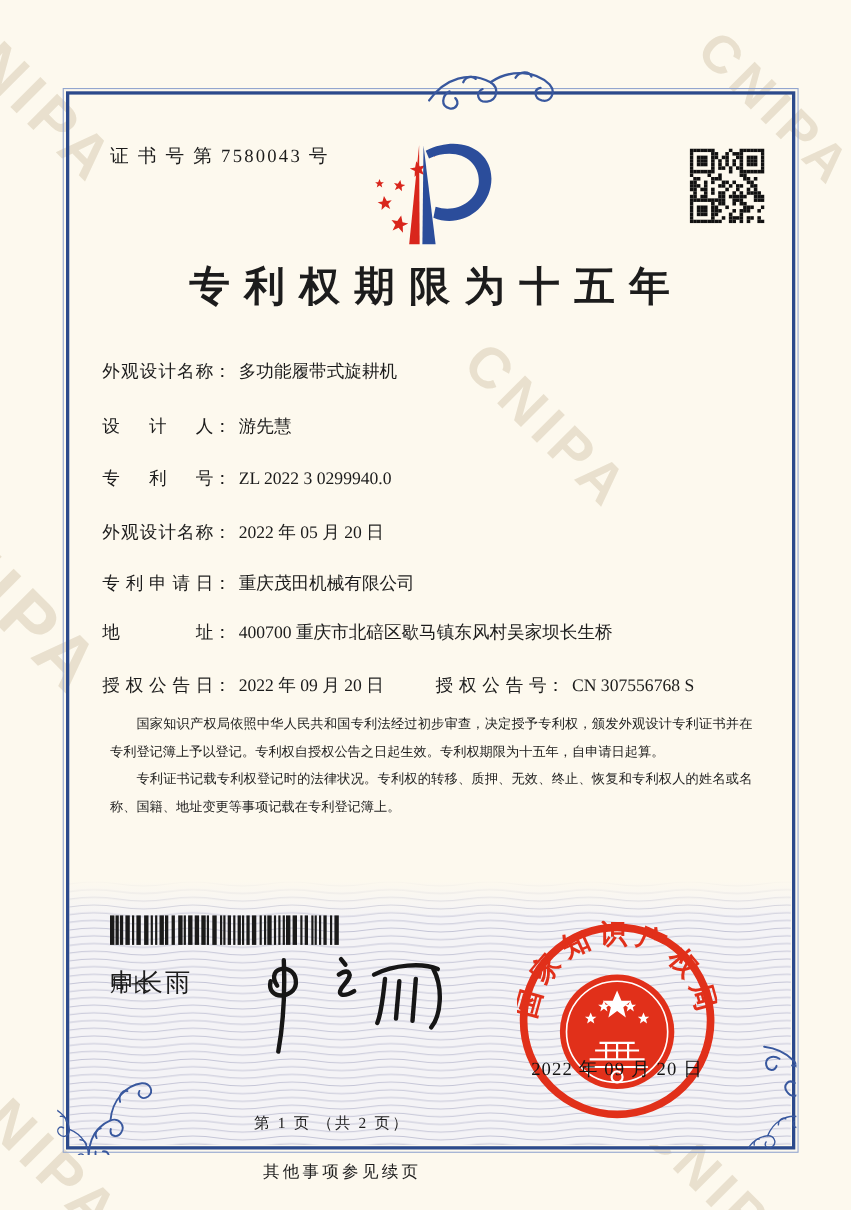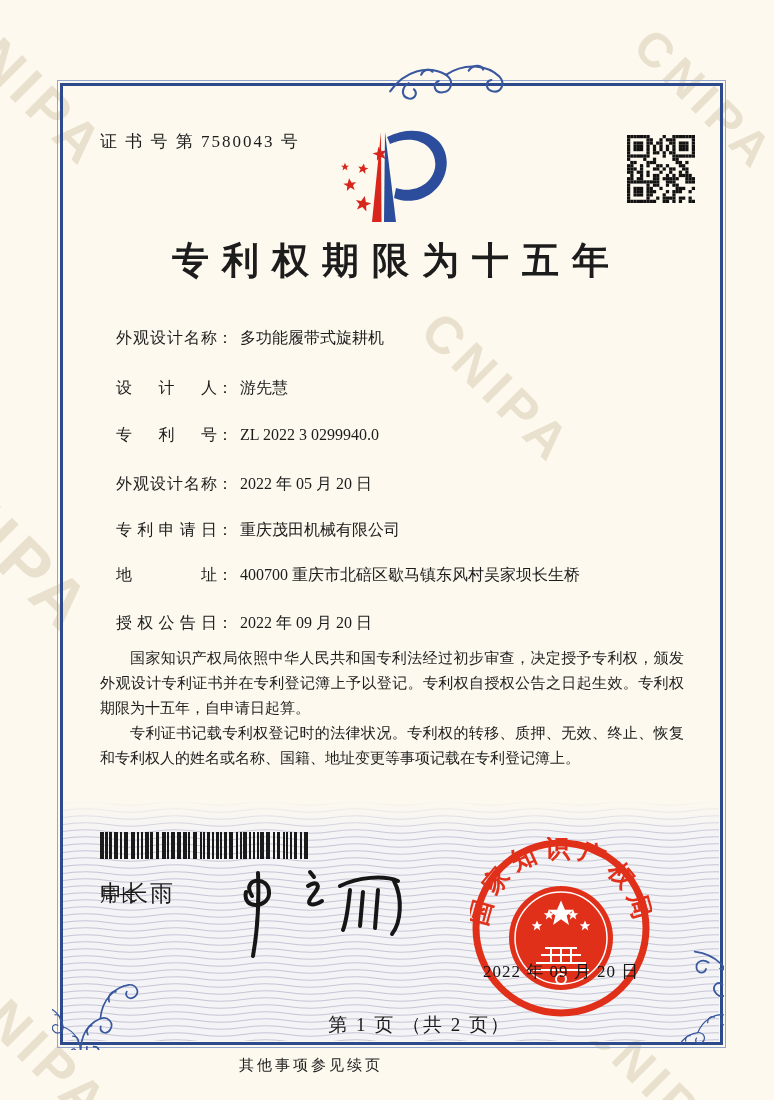"外观设计名称： 多功能履带式旋耕机" .row { left: 116px -> 93px }
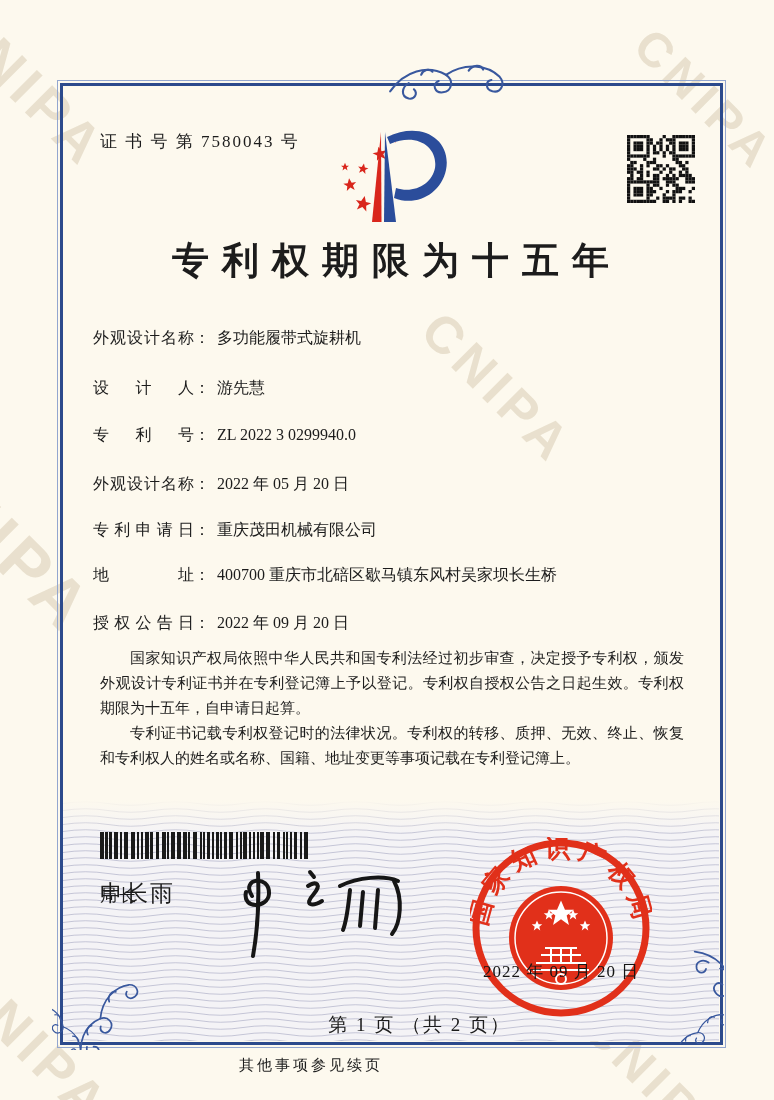"授权公告号： CN 307556768 S" span.grant-no { html: none -> <span> <span>授权公告号</span><span>：</span><span>CN 307556768 S</span> </span> }
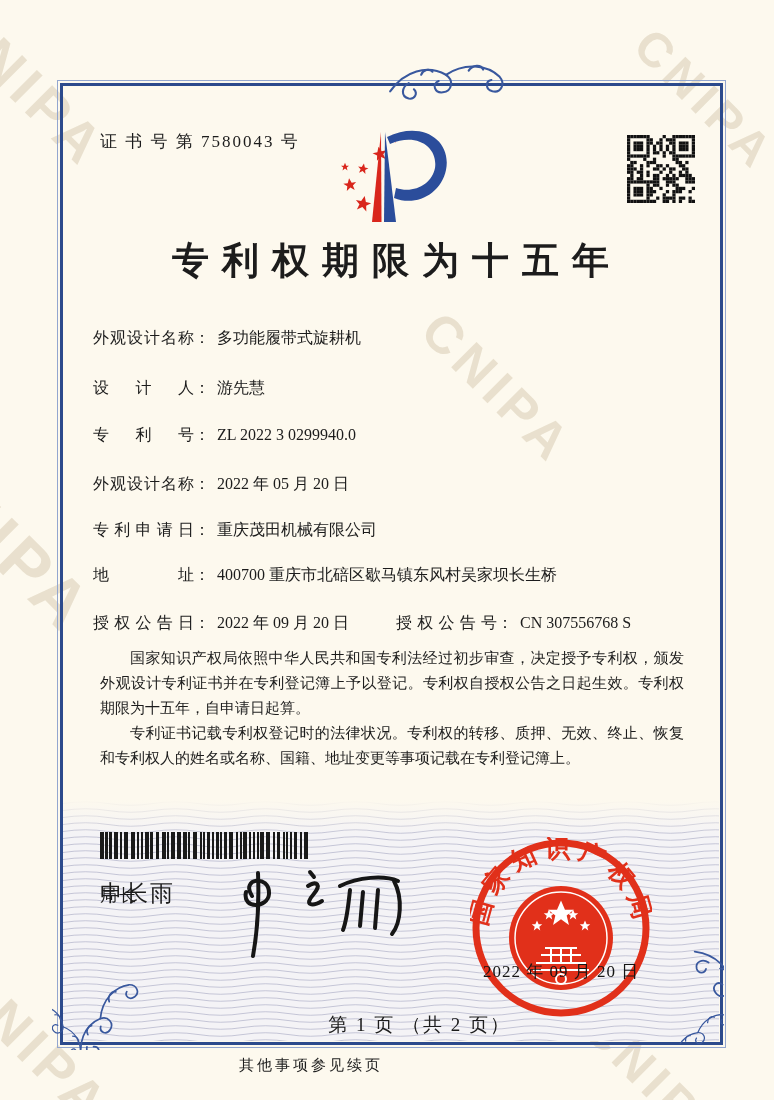"国家知识产权局依照中华人民共和国专利法经过初步审查，决定授予专利权，颁发外观设计" .paras { font-size: 15px -> 12px }
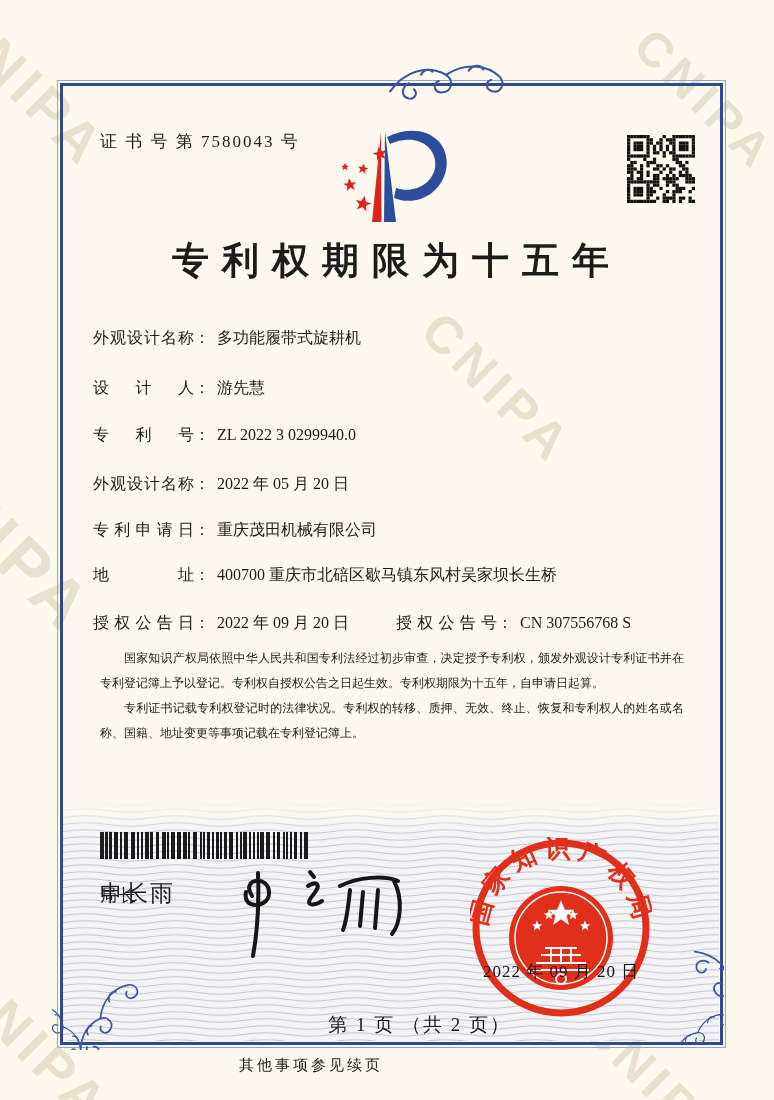"第 1 页 （共 2" .page-info { font-size: 19px -> 14px; text-align: right -> left }
